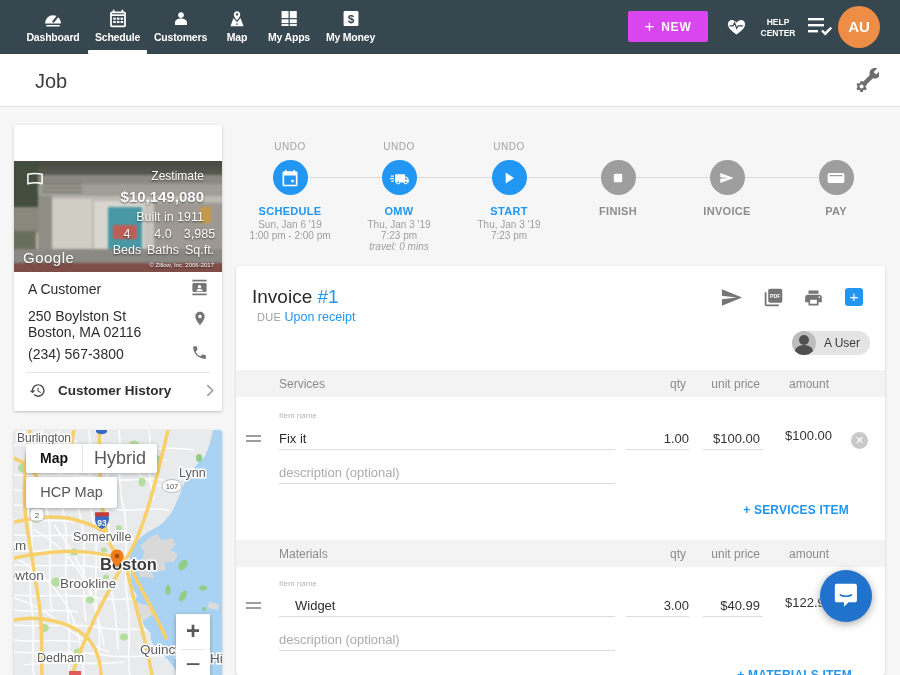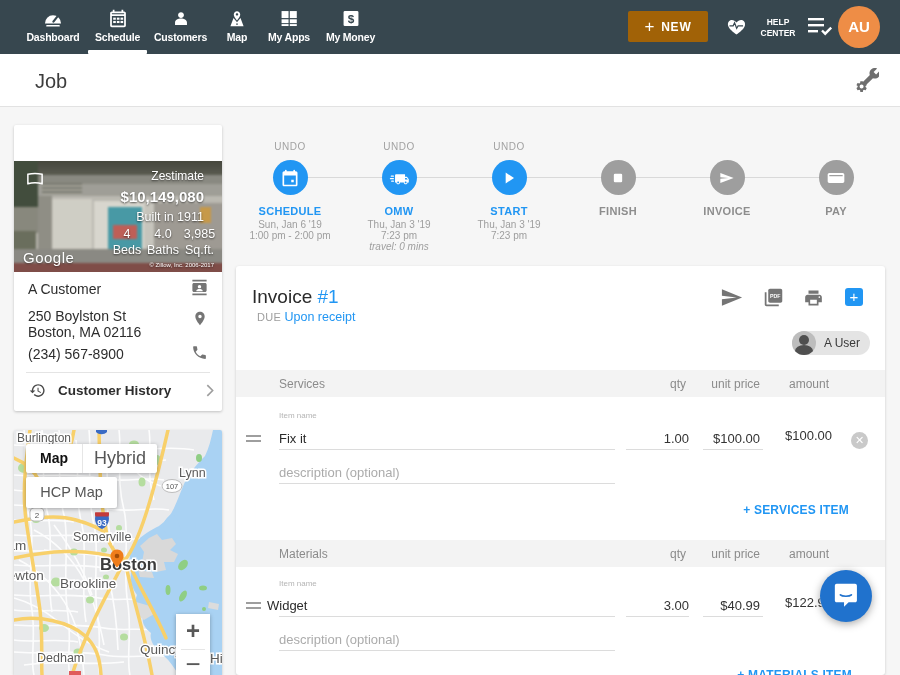"+ NEW" #newbtn { background: #a16207 -> #d946ef }
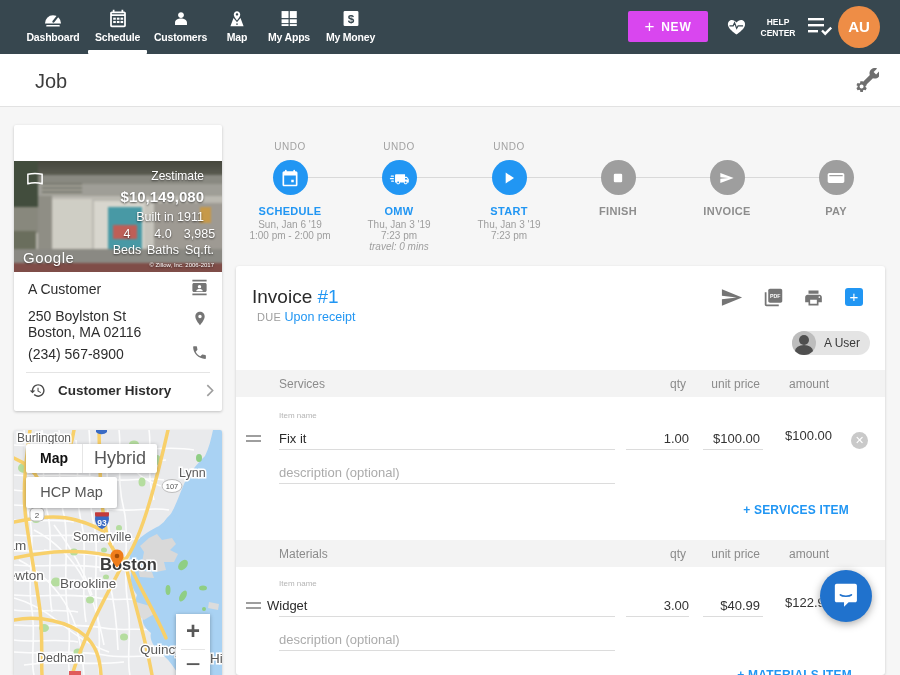"(234) 567-8900" div { text: 567-8900 -> 567-3800 }
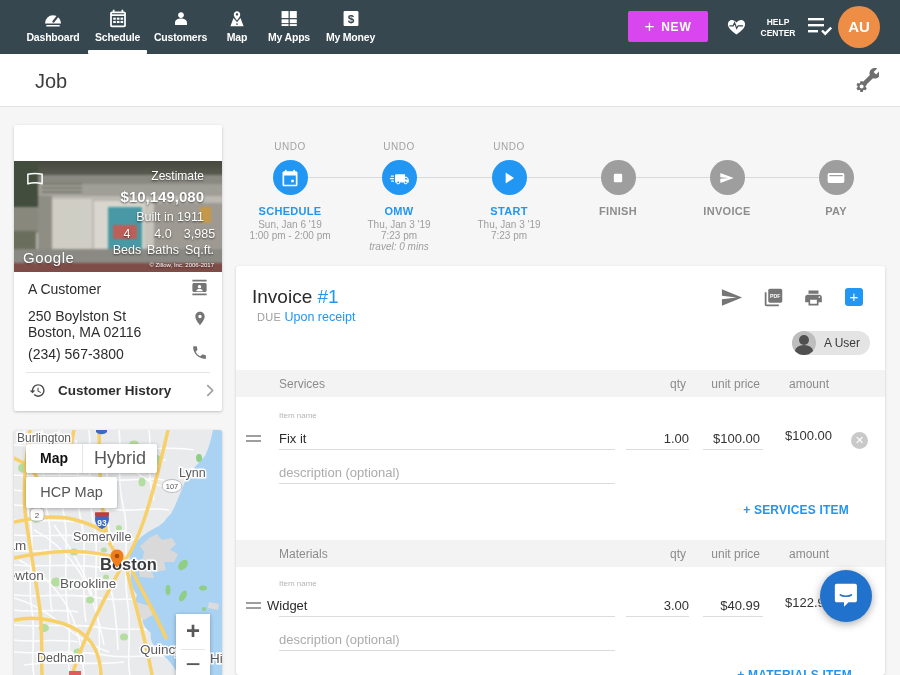"Widget" div.abs { left: 31px -> 59px }
